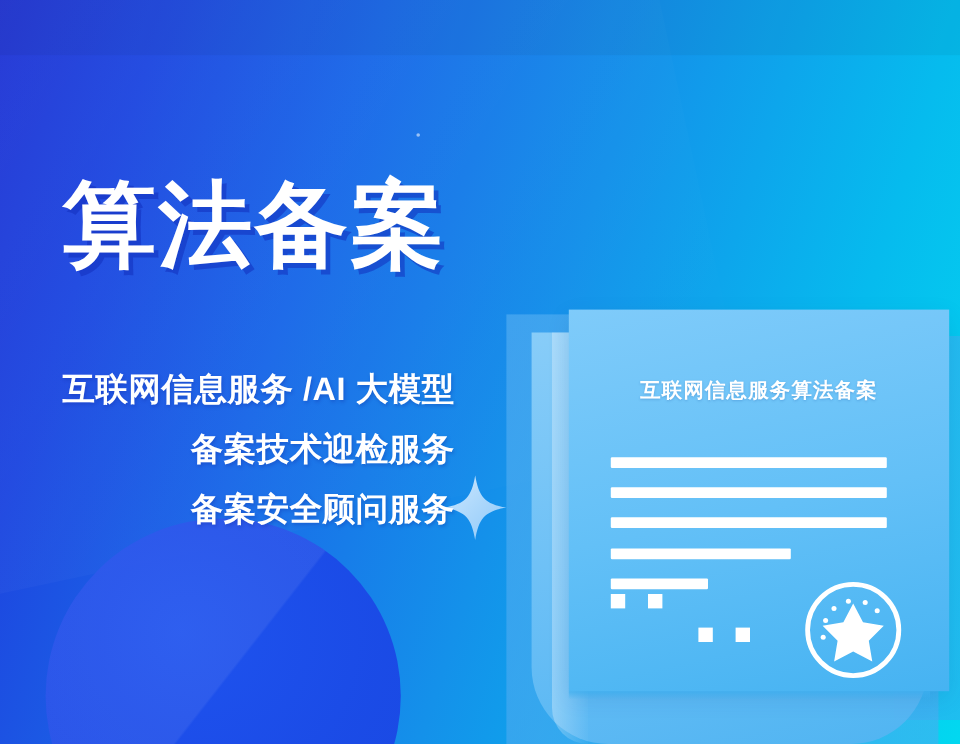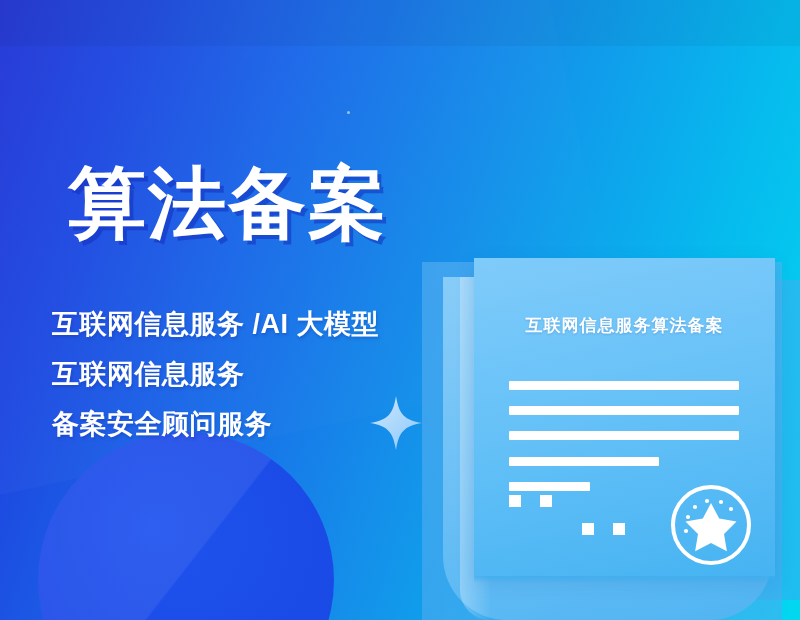"算法备案" .headline { margin: 16px -> 0 }
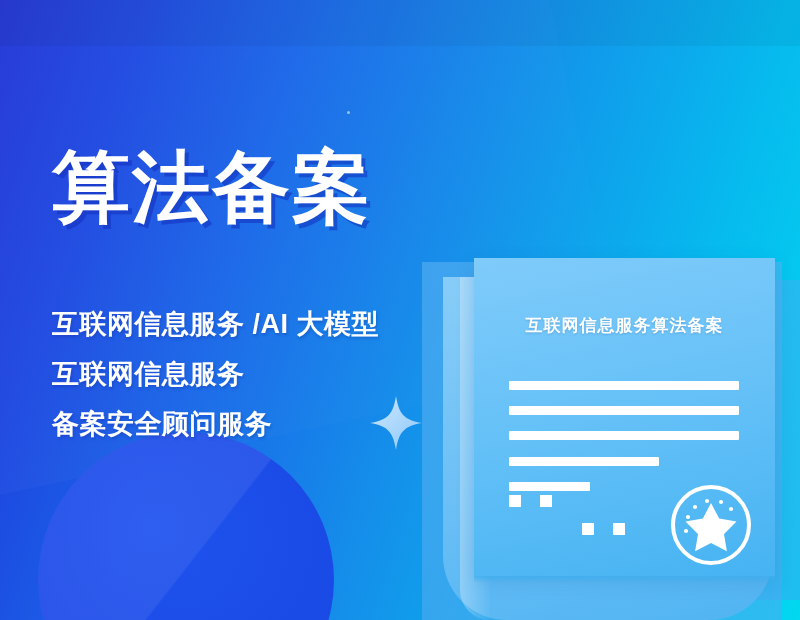"互联网信息服务 /AI 大模型" .subtitle-line { text-align: none -> right }
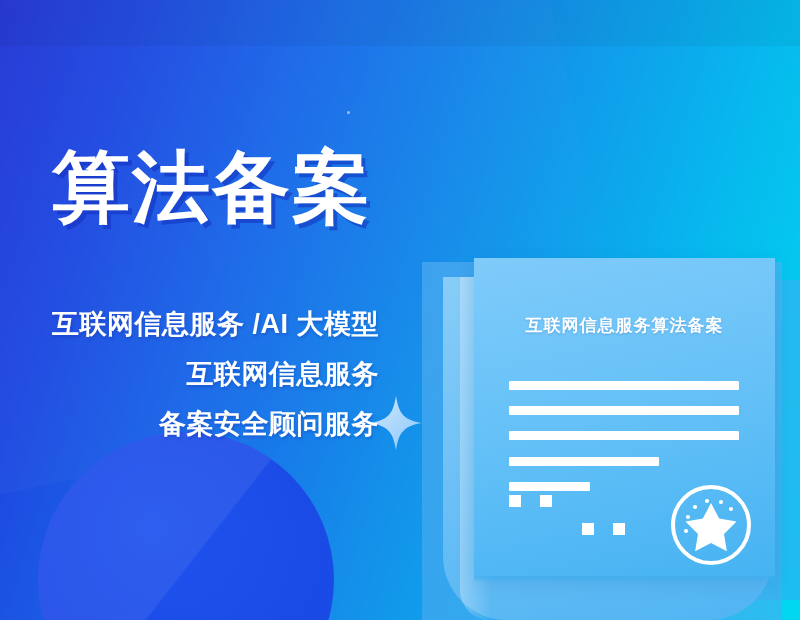"互联网信息服务算法备案" .doc-card { padding-left: none -> 16px }
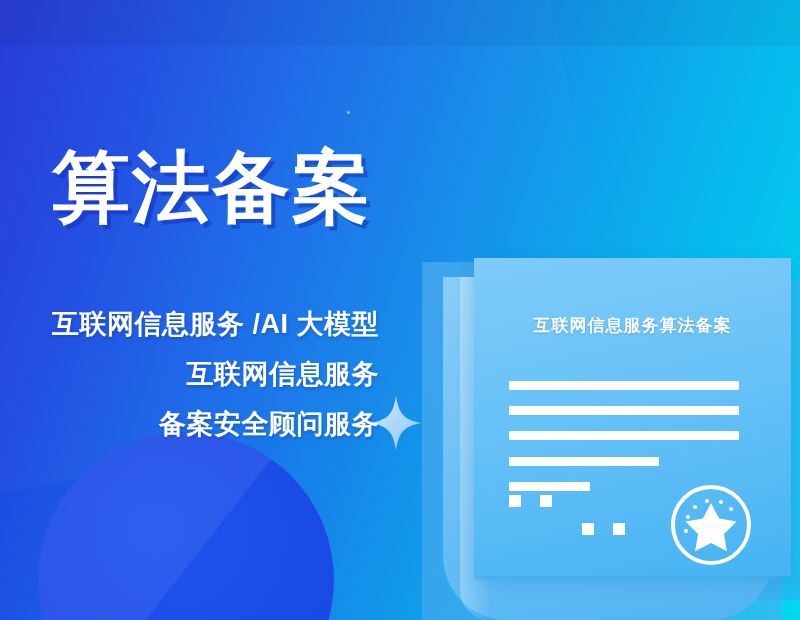"互联网信息服务" li.subtitle-line { text: 互联网信息 -> 备案技术迎检 }
